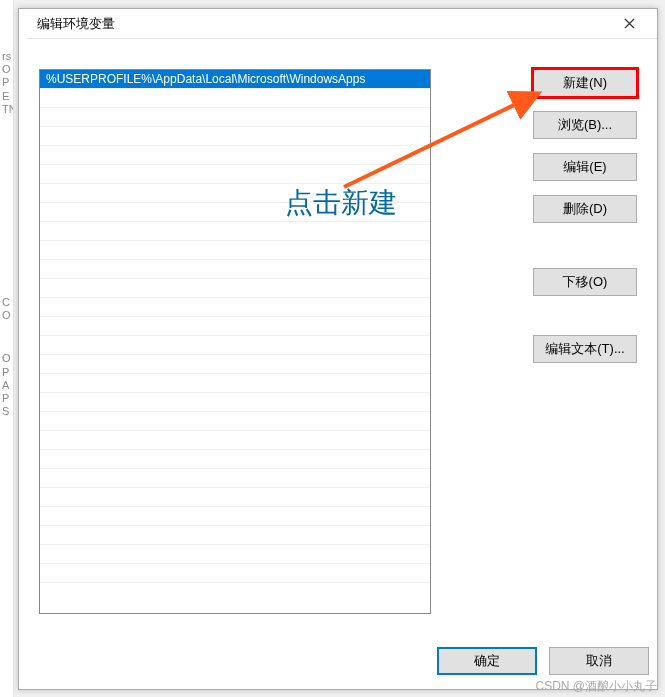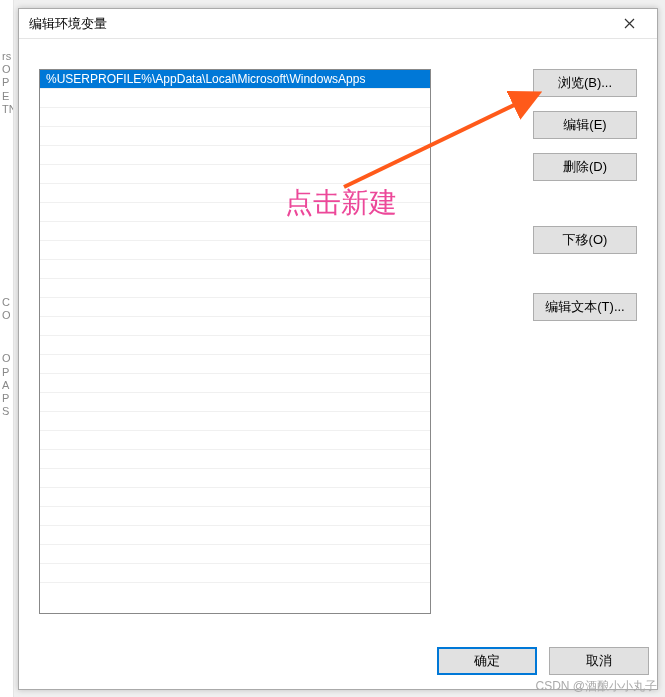"编辑环境变量" .titlebar { margin-left: none -> 8px }
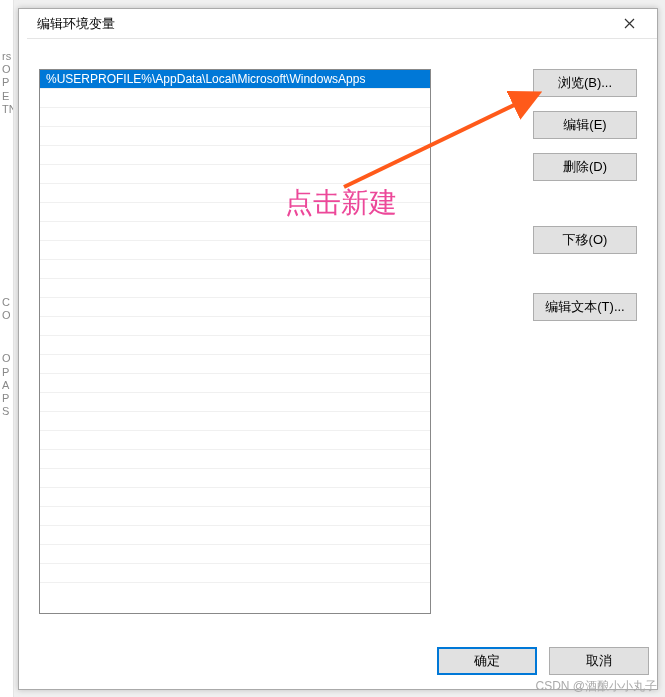"新建(N)" div.btn { html: none -> <div>新建(N)</div> }
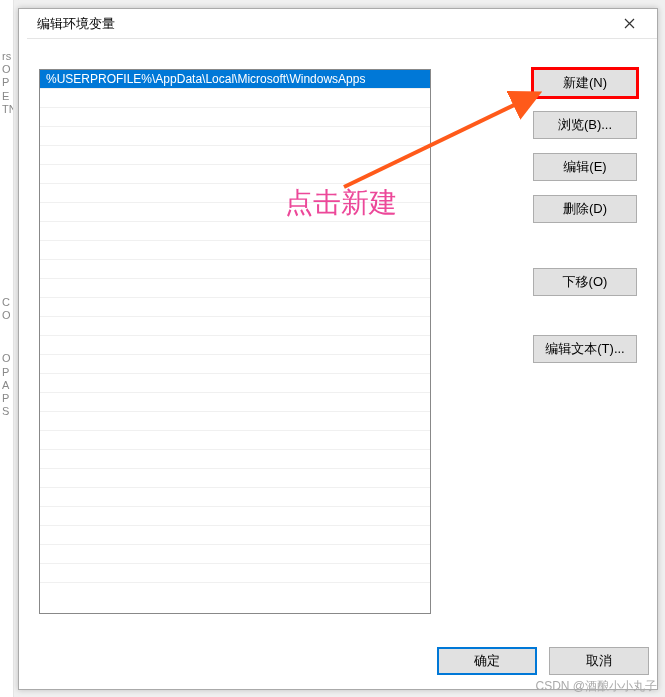"点击新建" .annotation { color: #ec4899 -> #0369a1 }
